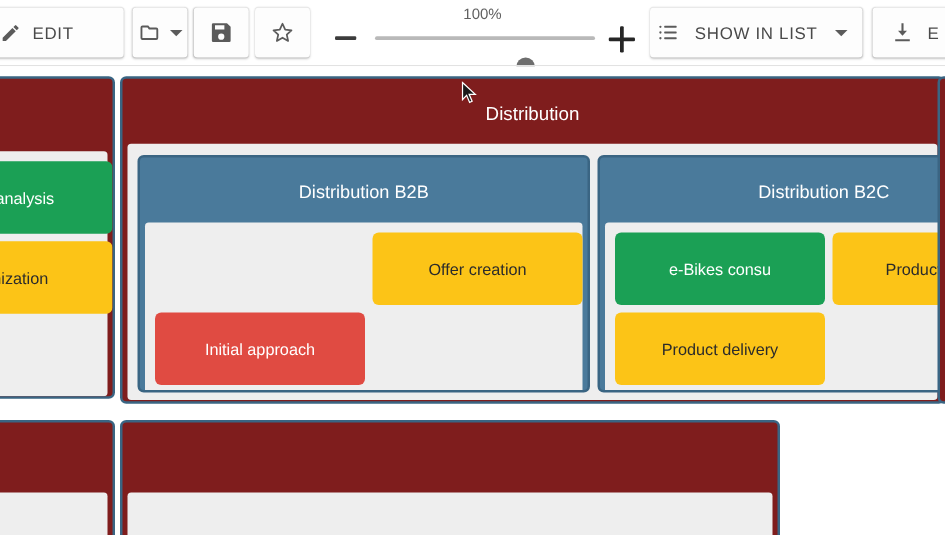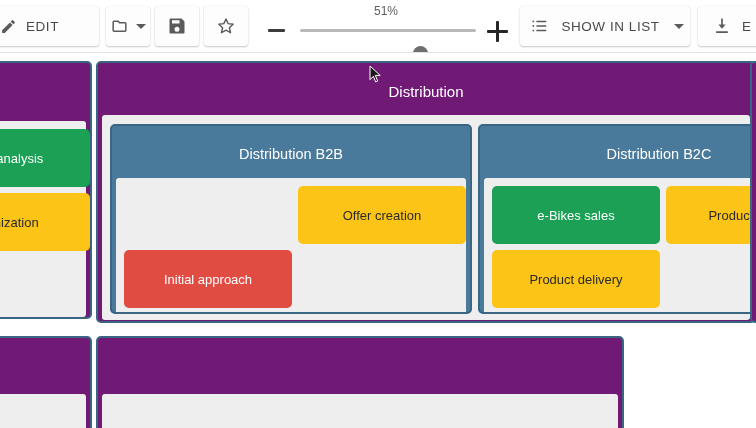"51%" div.zoom-pct { text: 51% -> 100% }
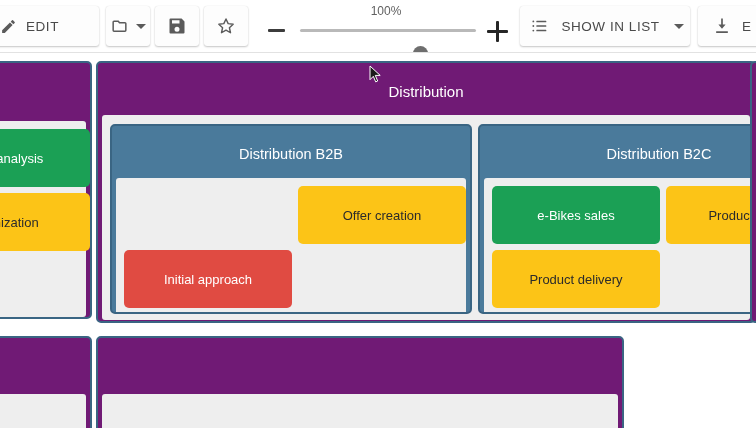"SHOW IN LIST" .btn-showlist { justify-content: center -> flex-end }
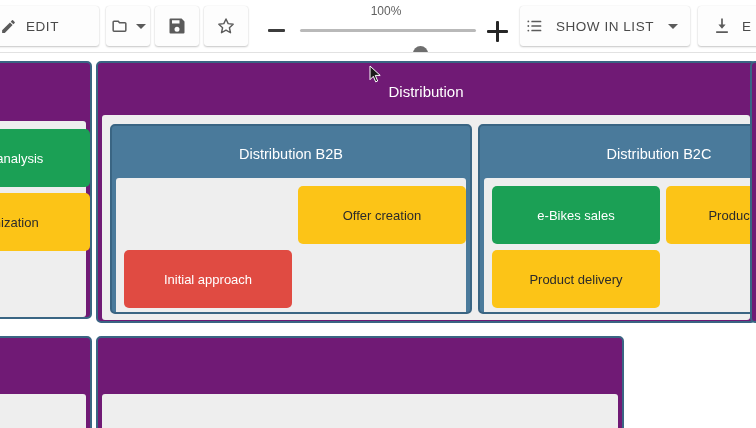"Distribution" .panel { background: #701a75 -> #7f1d1d }
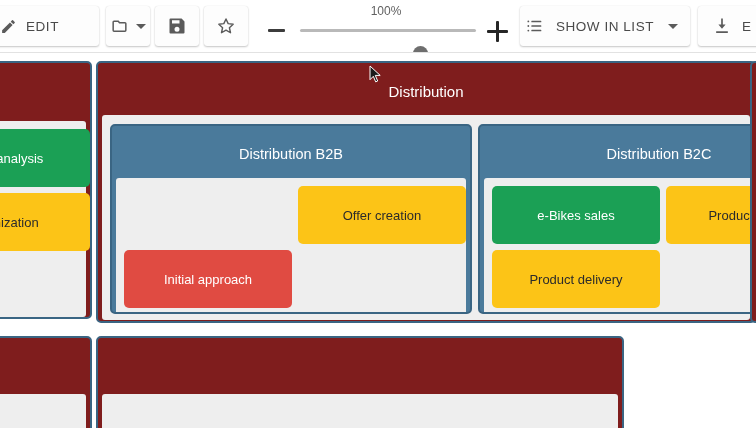"e-Bikes sales" div.card { text: sales -> consu }
